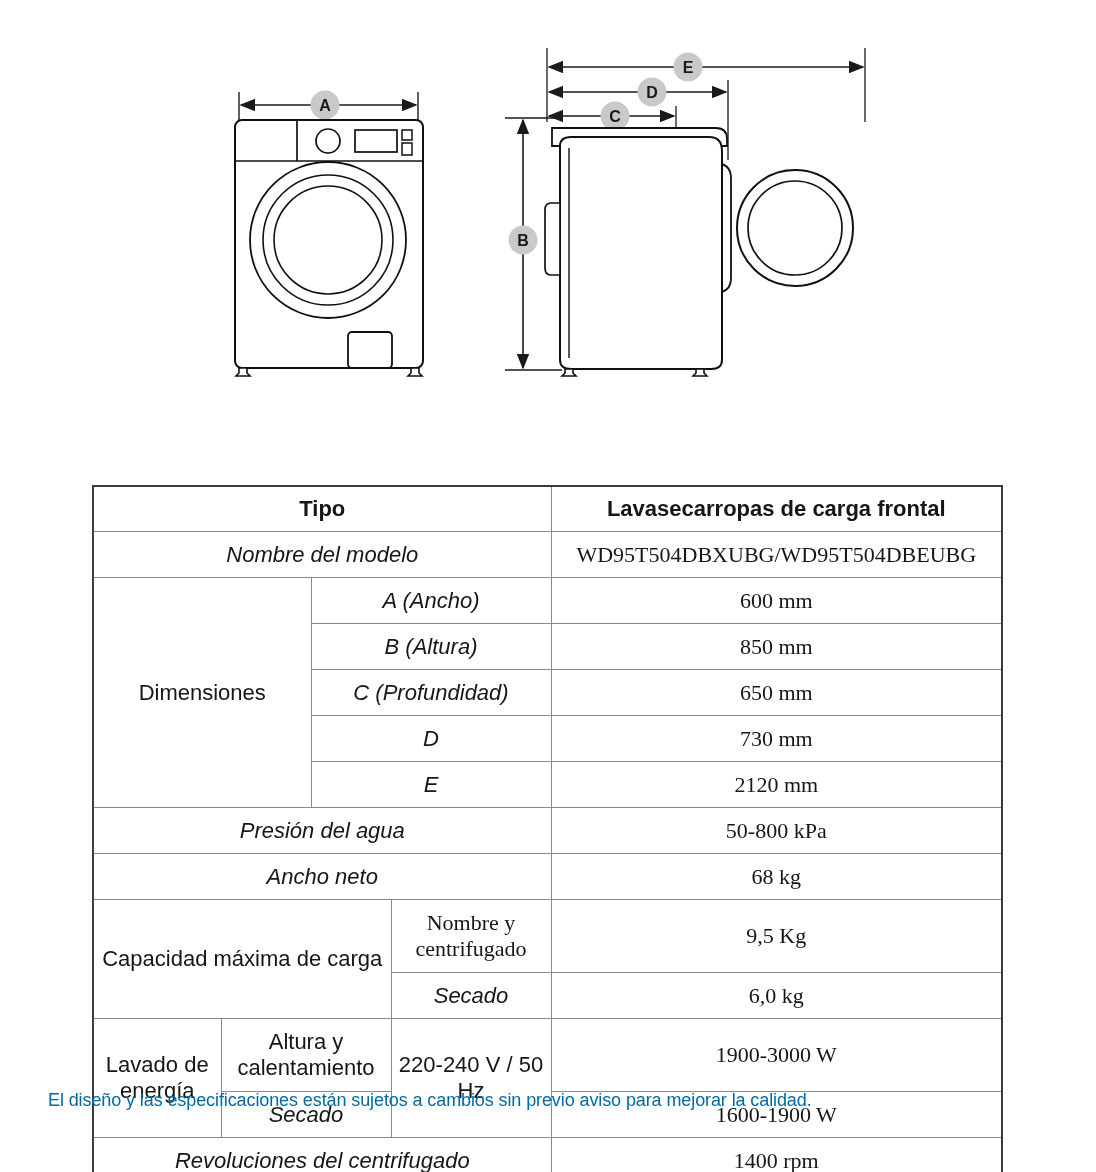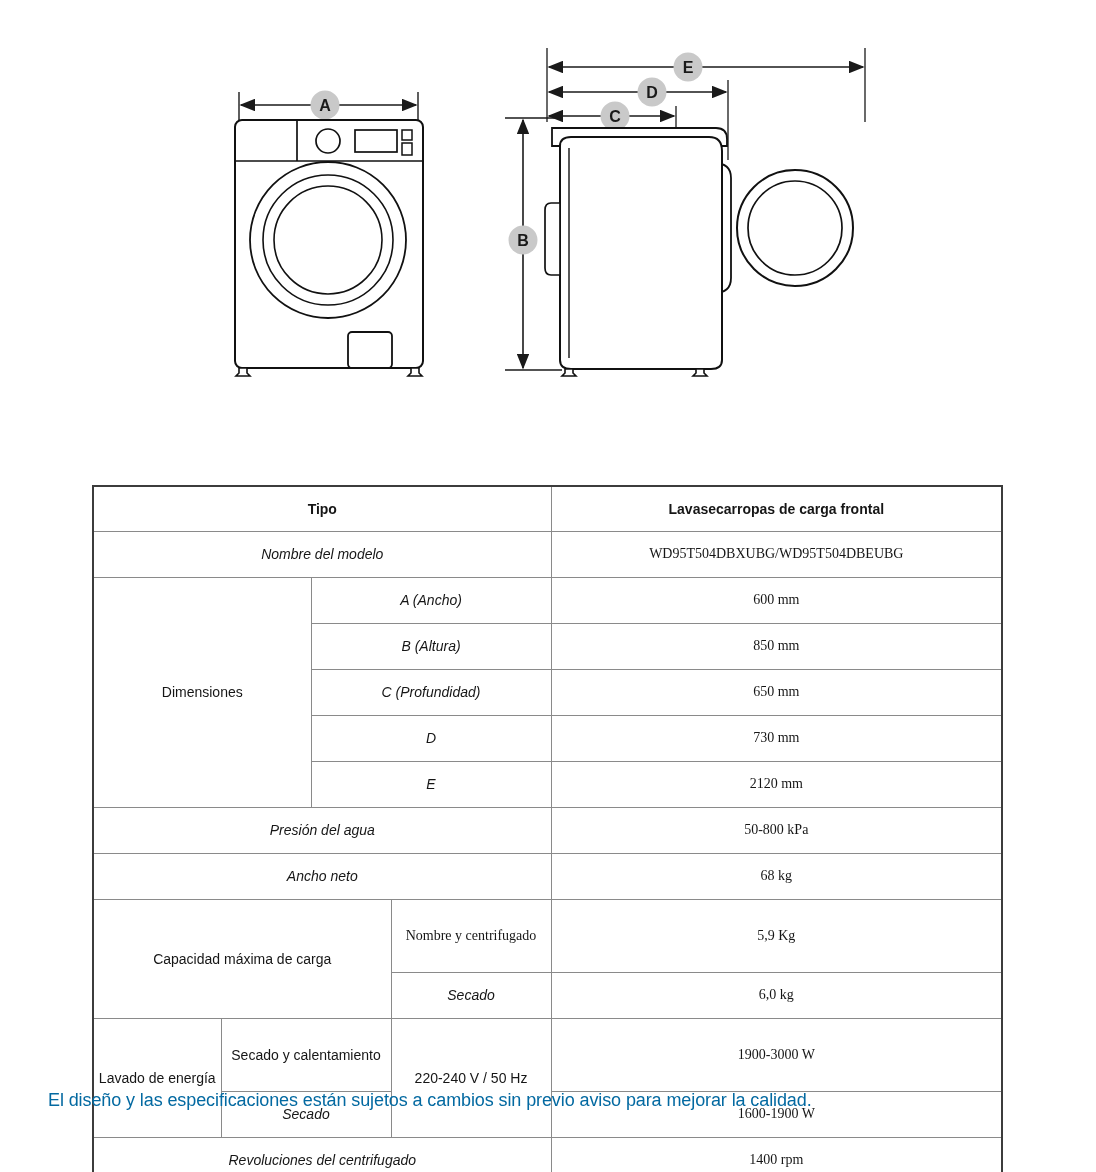"Tipo" table.spec td { font-size: 14px -> 22px }
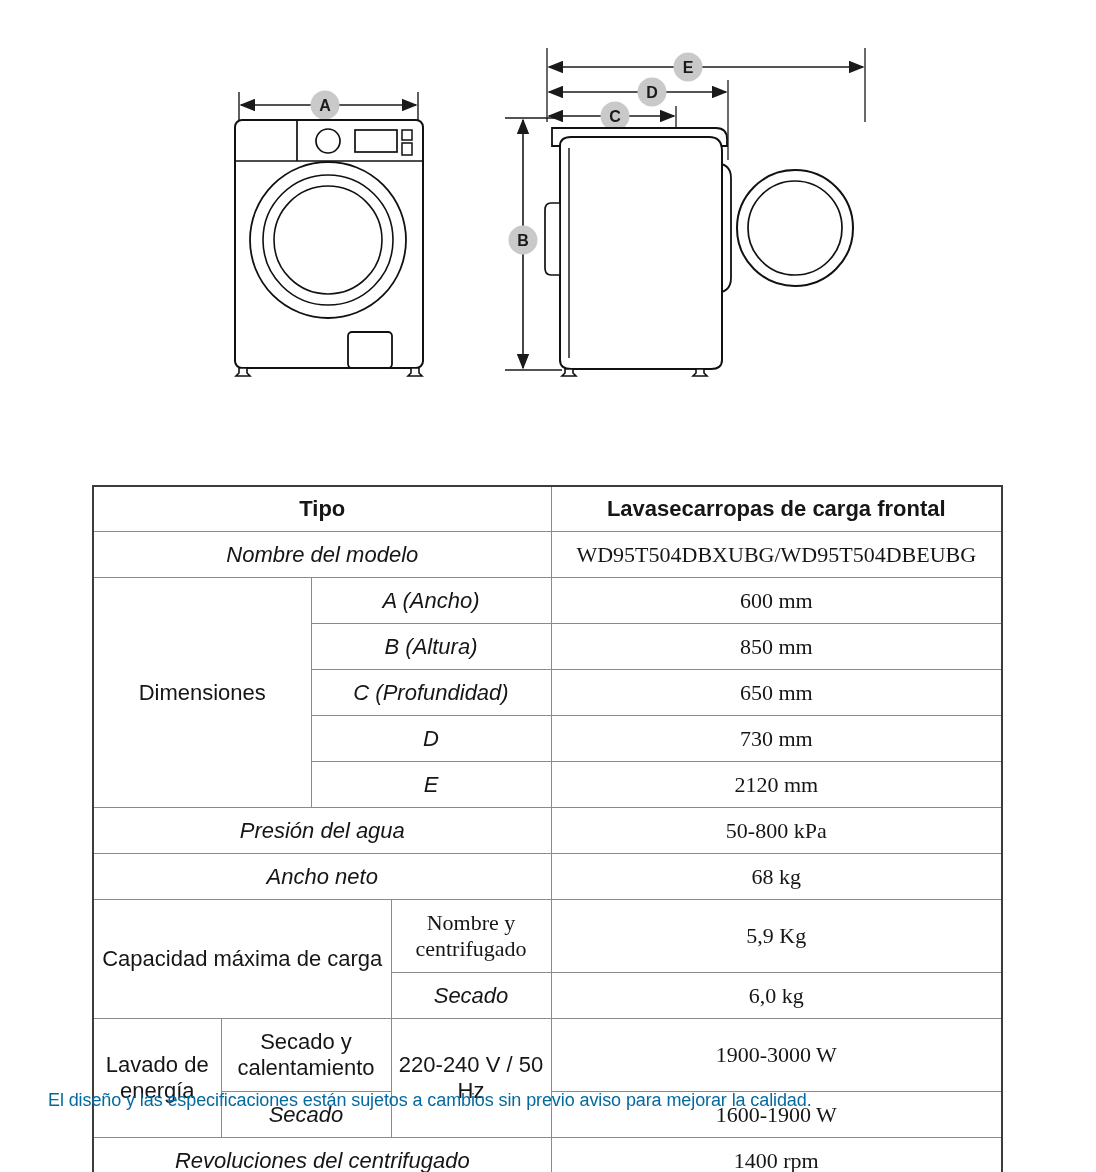"5,9 Kg" td.value { text: 5,9 -> 9,5 }
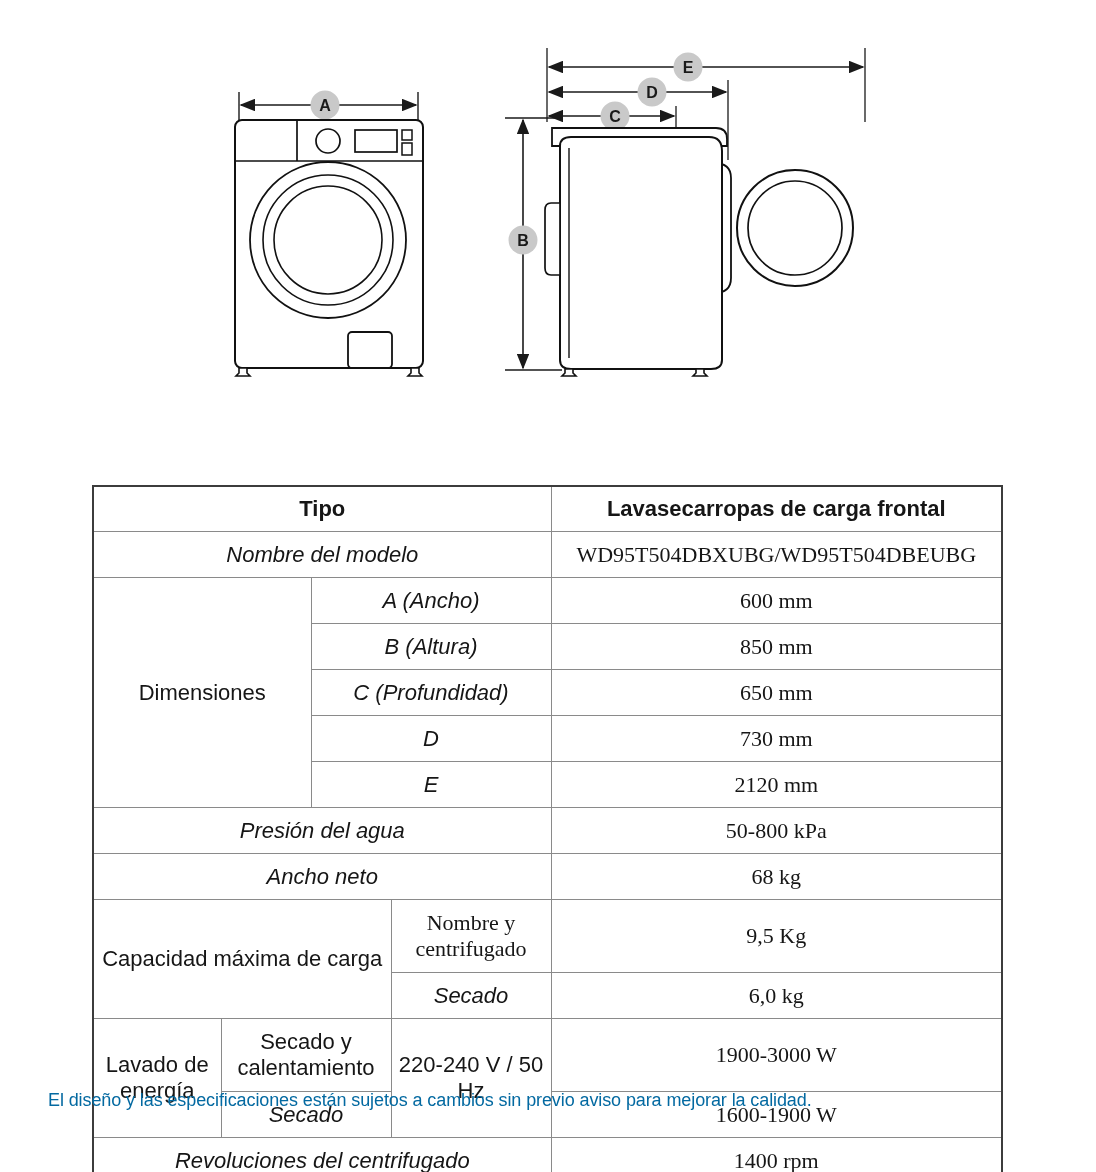"Secado y calentamiento" td.label { text: Secado -> Altura }
